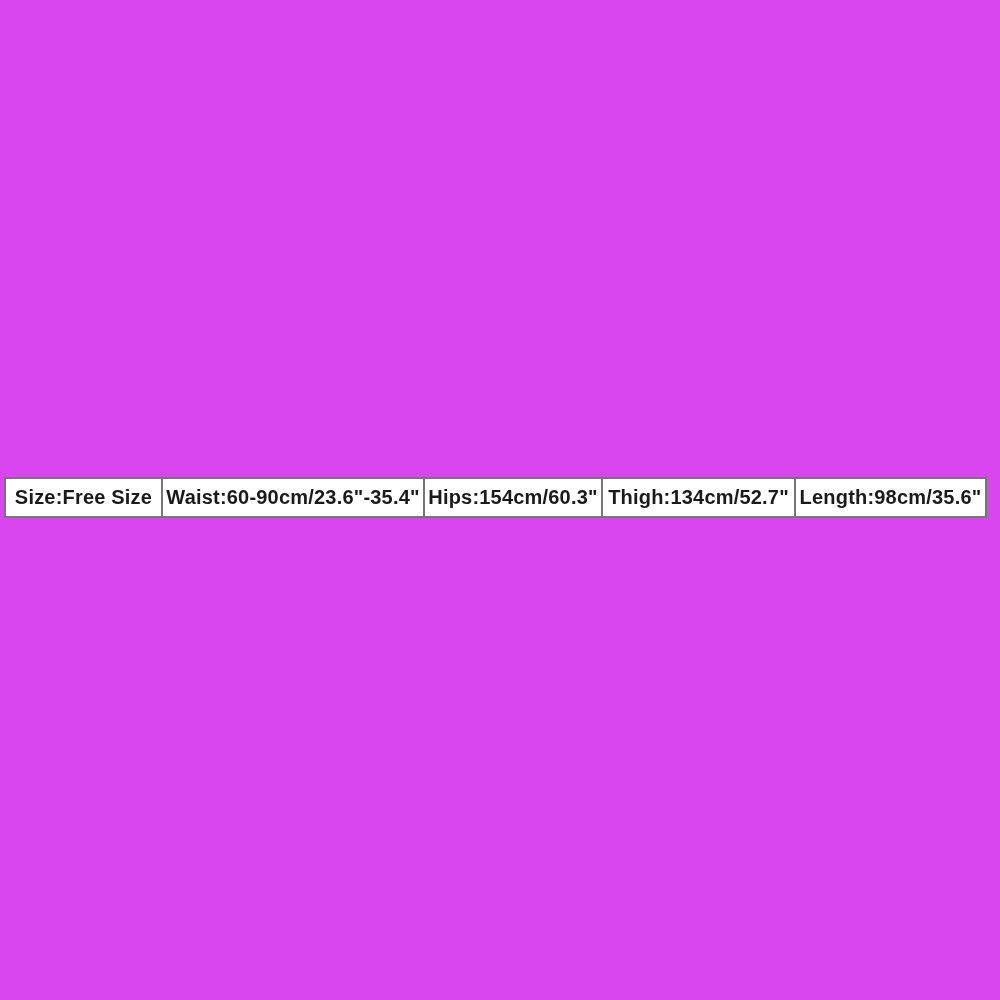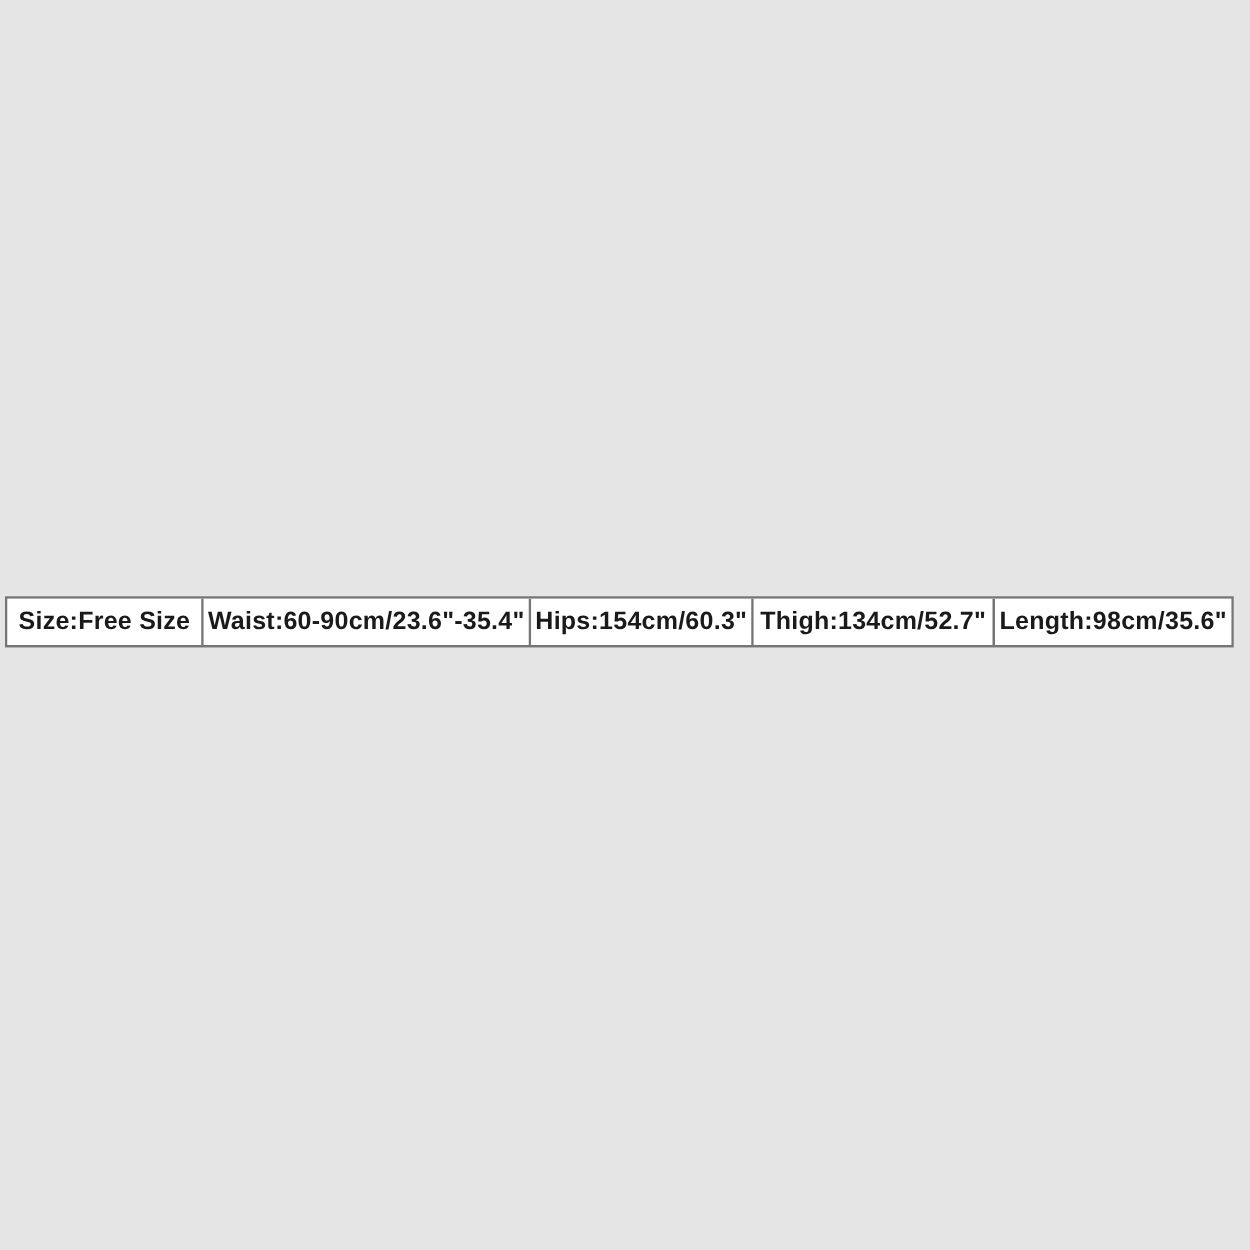"Size:Free Size" .canvas { background: #e5e5e5 -> #d946ef }
